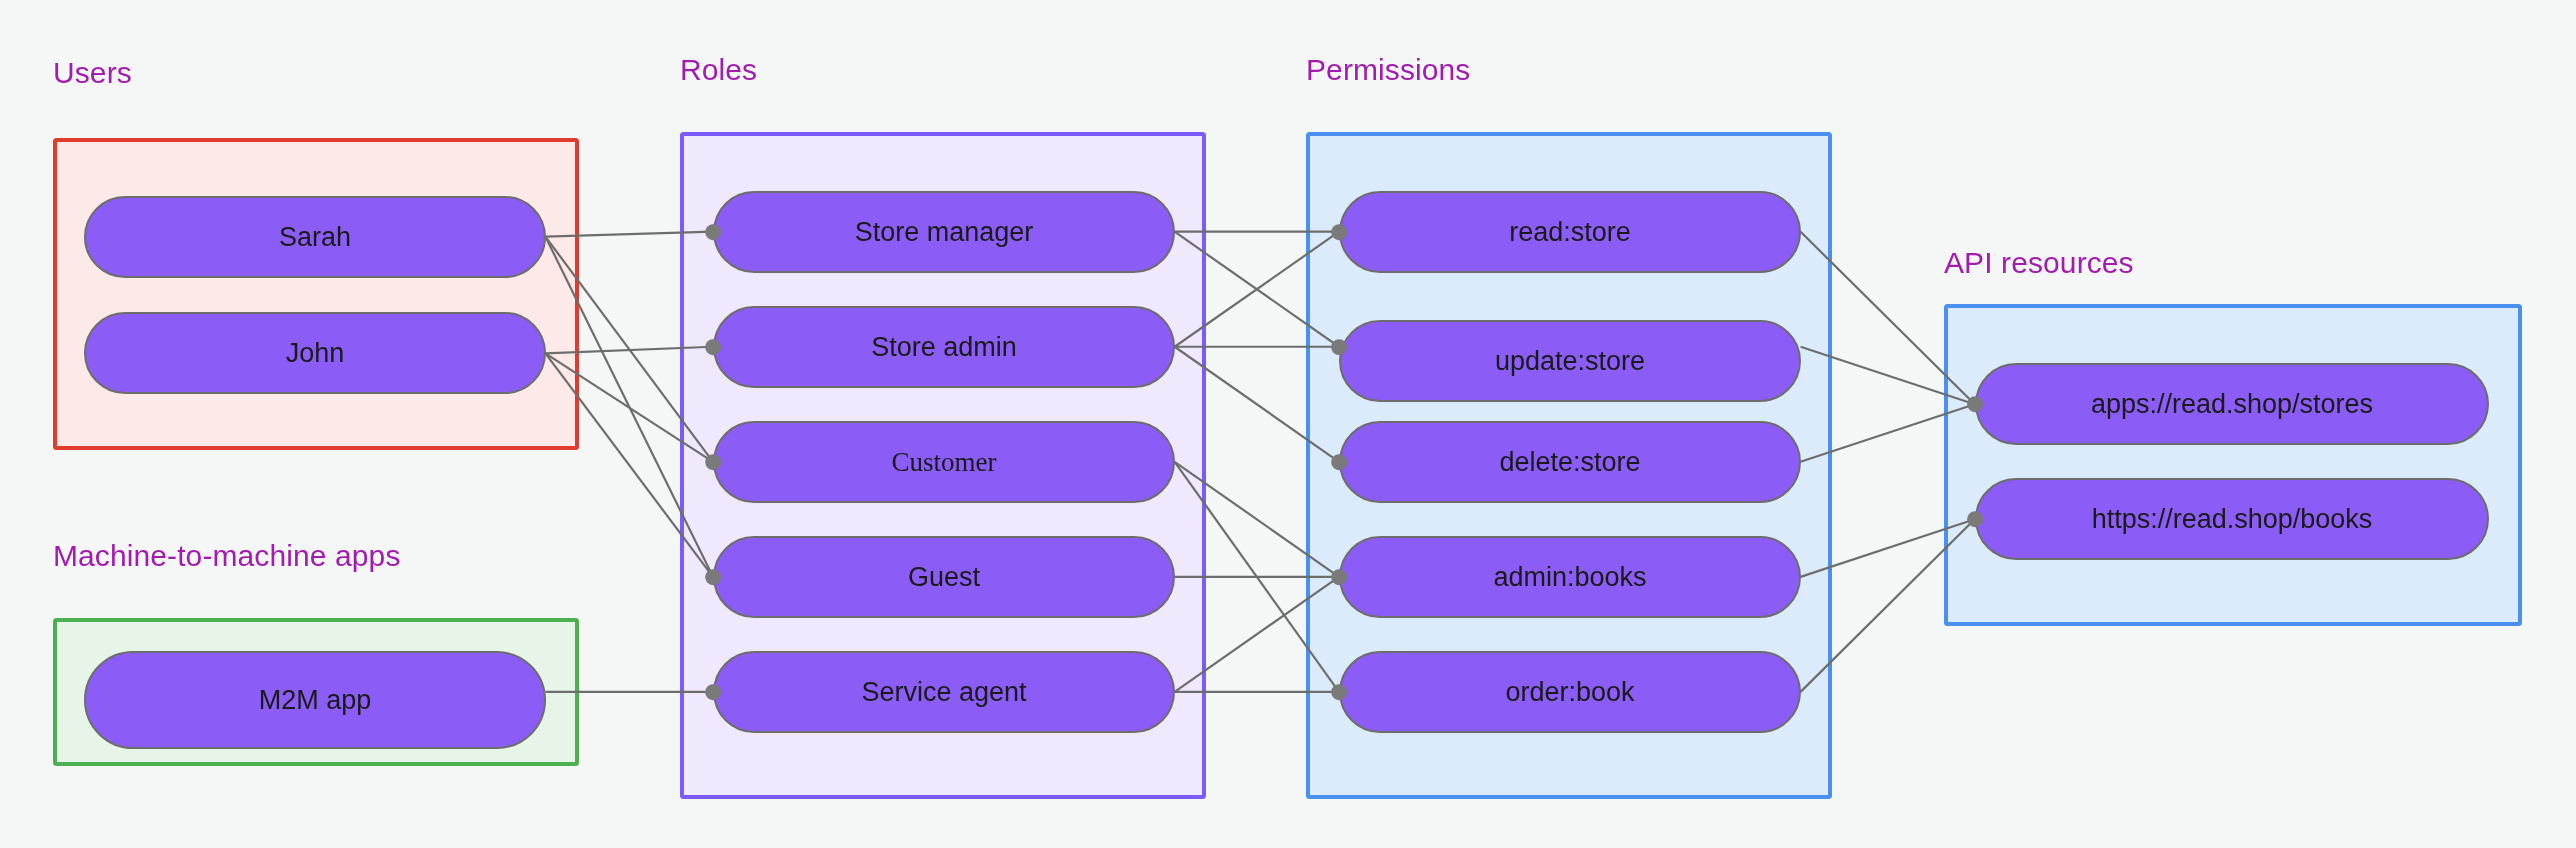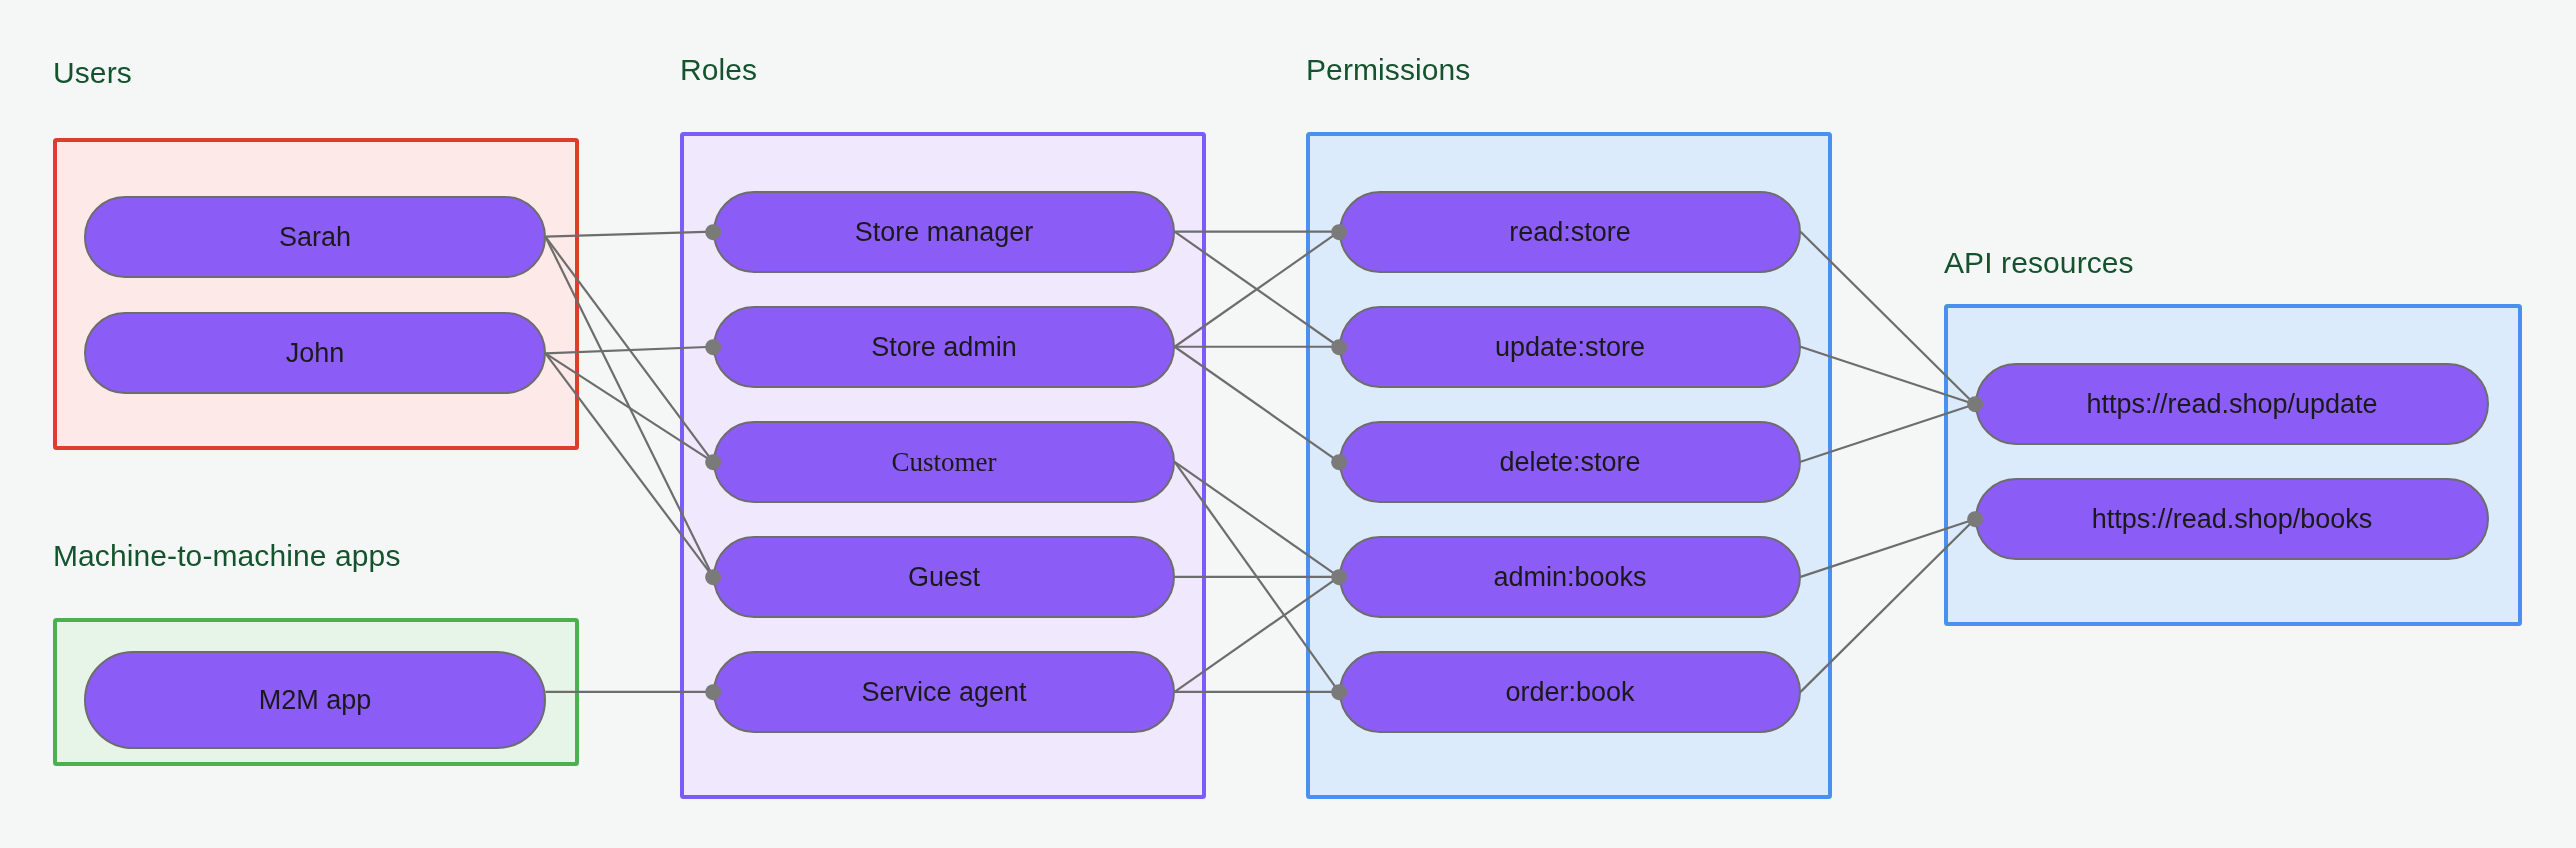"Users" .group-title { color: #14532d -> #a21caf }
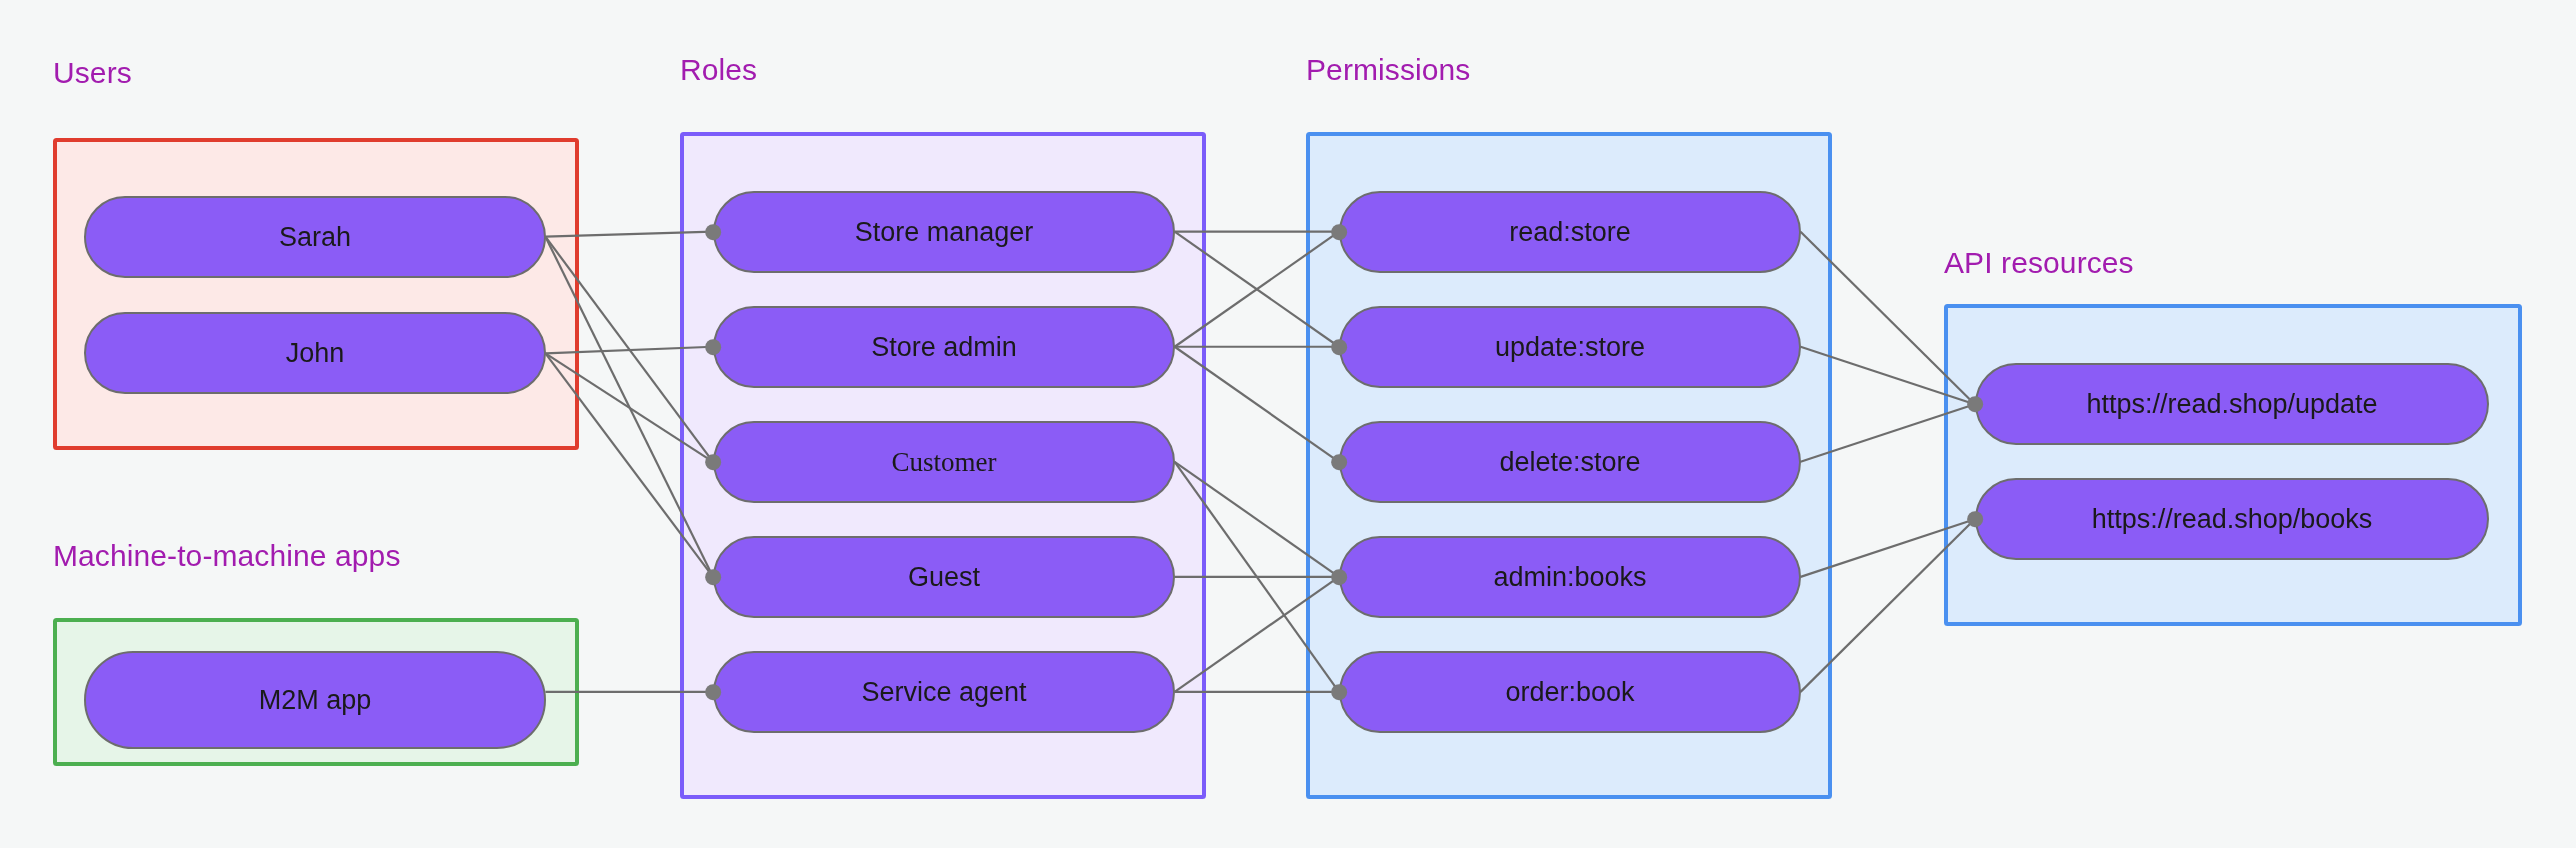"update:store" div.node { top: 306px -> 320px }
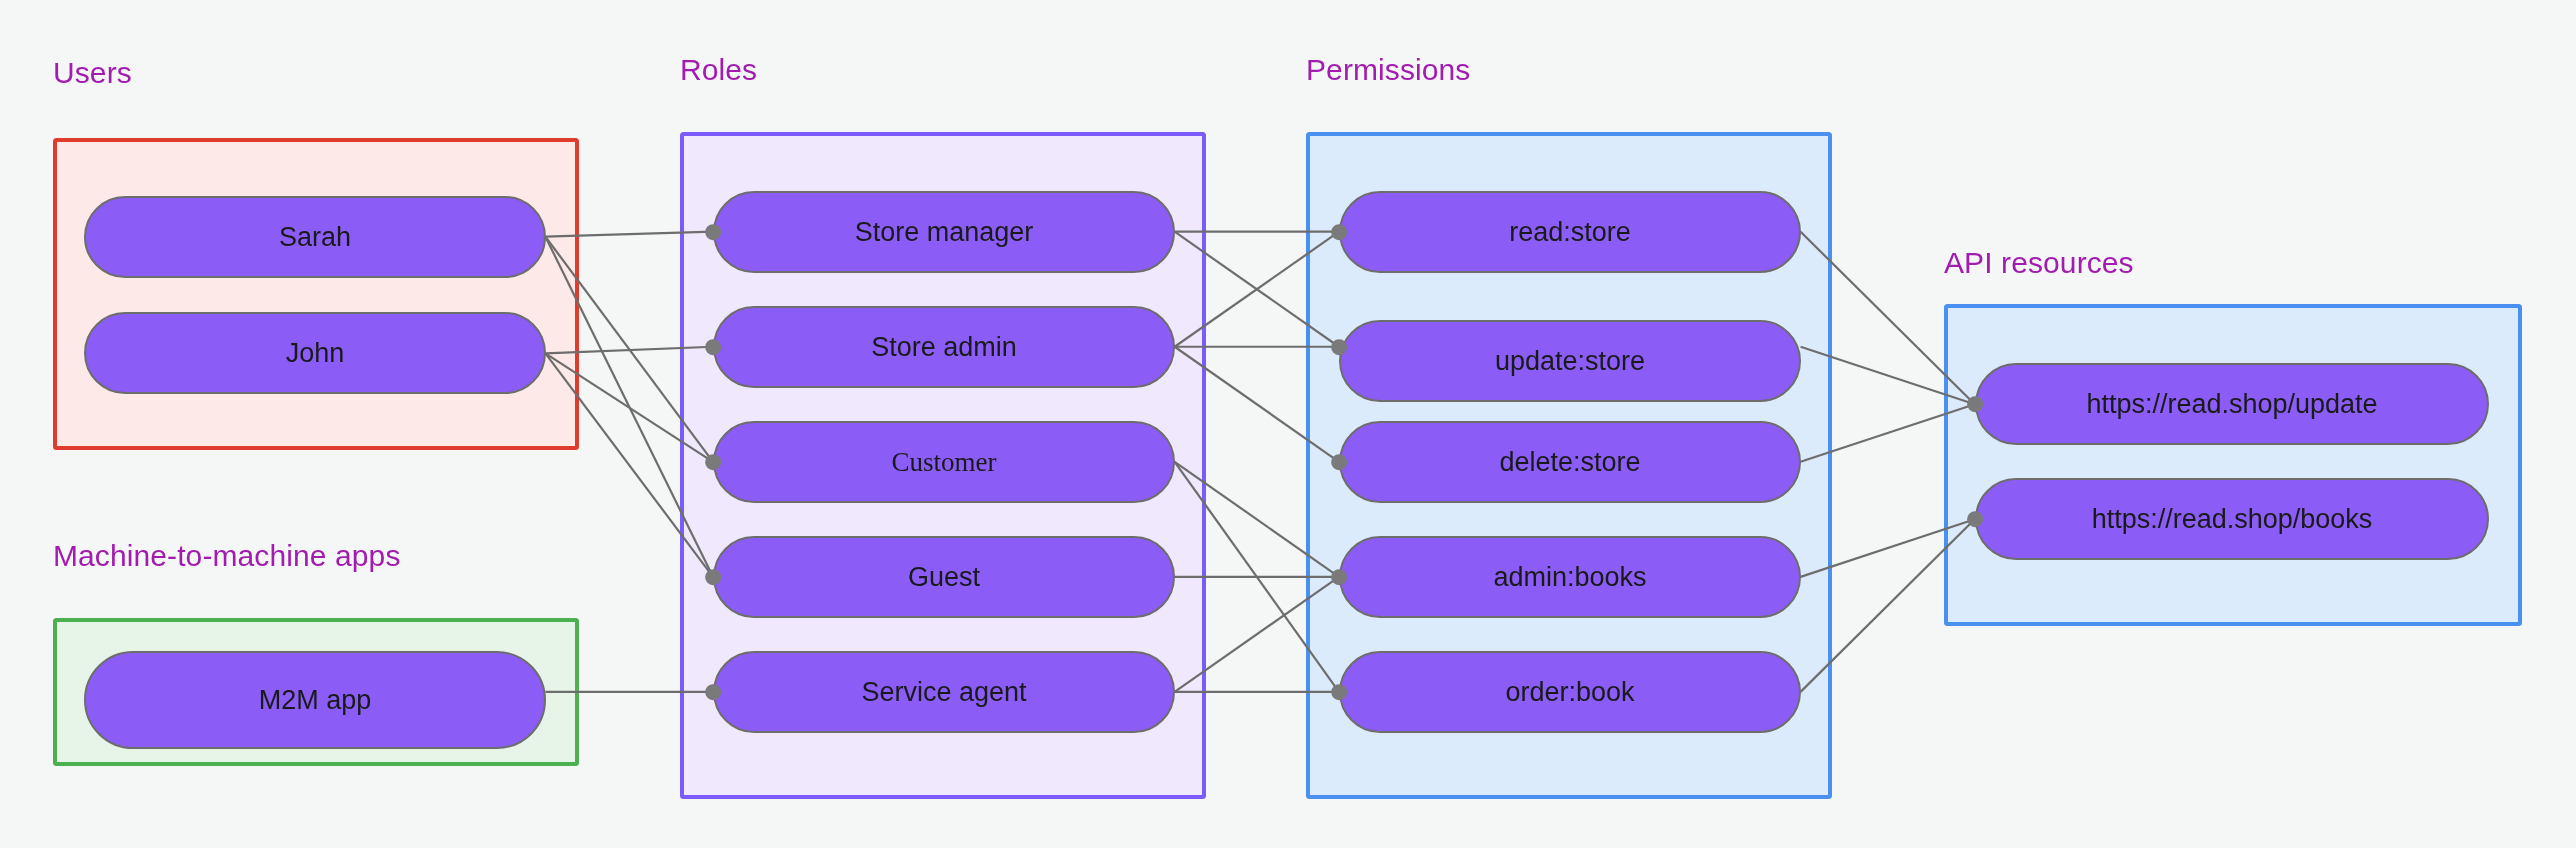"https://read.shop/update" div.node { text: https://read.shop/update -> apps://read.shop/stores }
